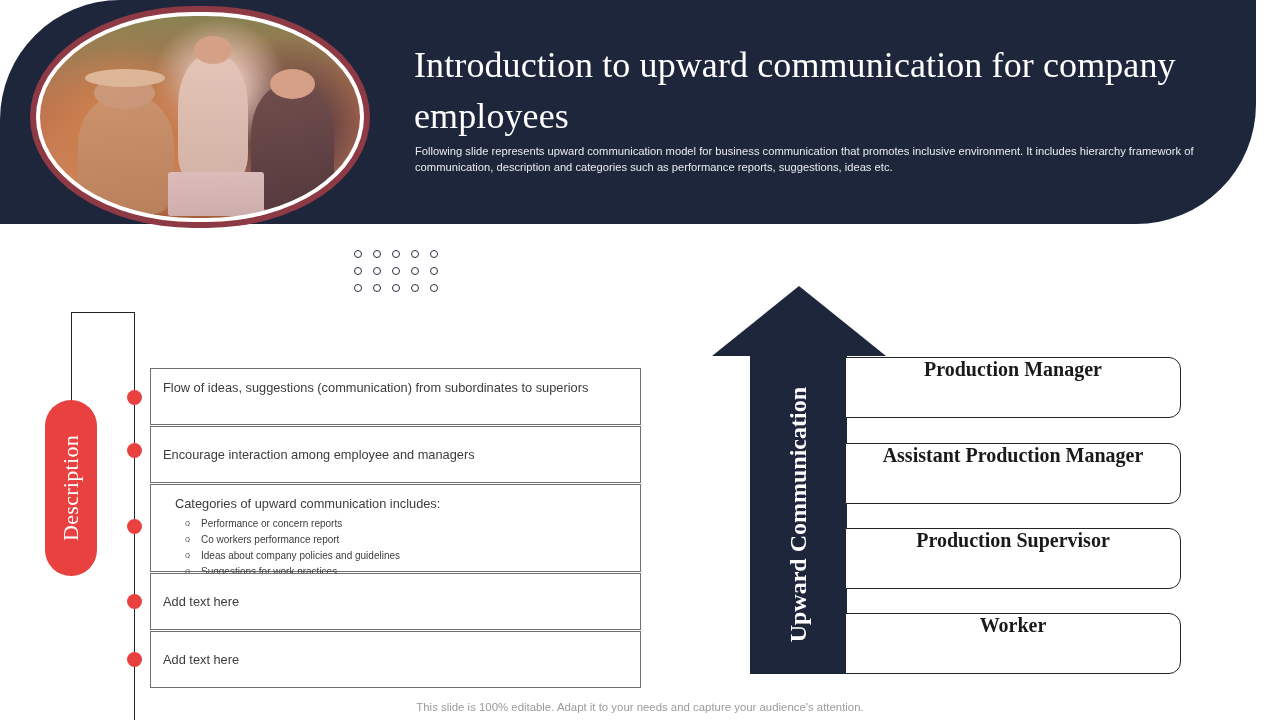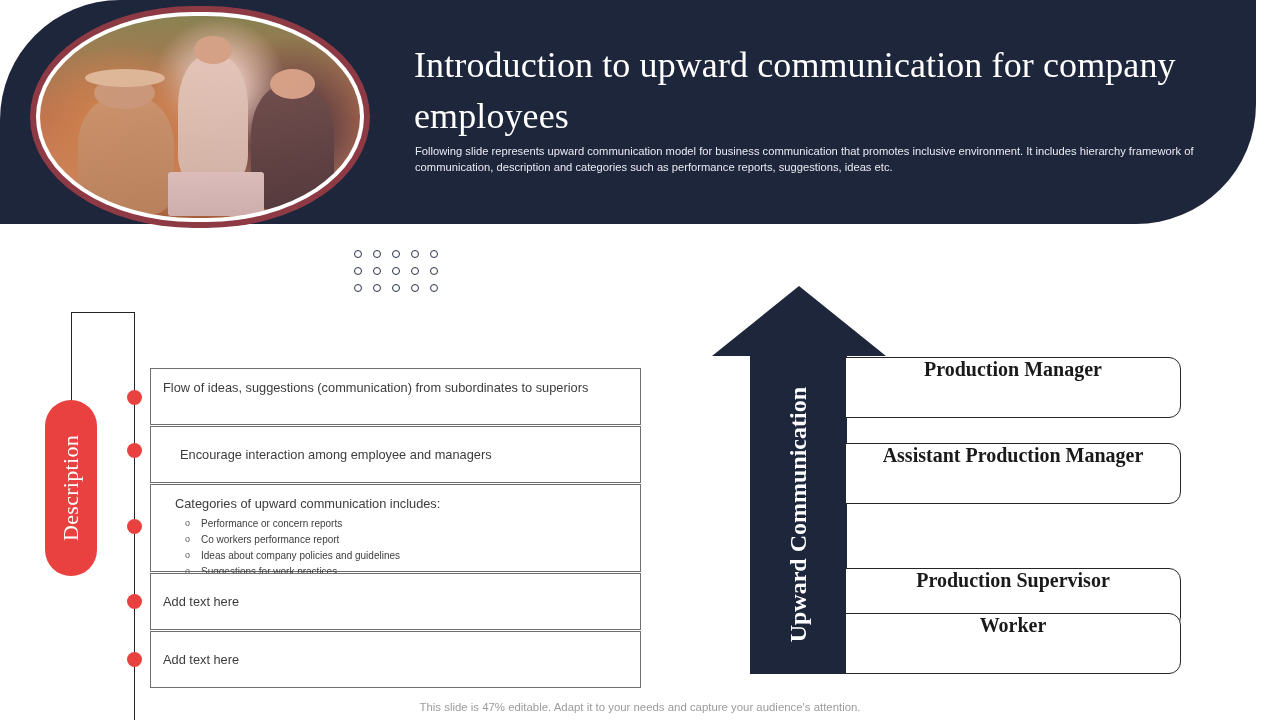"Encourage interaction among employee and" div.box-text { margin-left: 17px -> none }
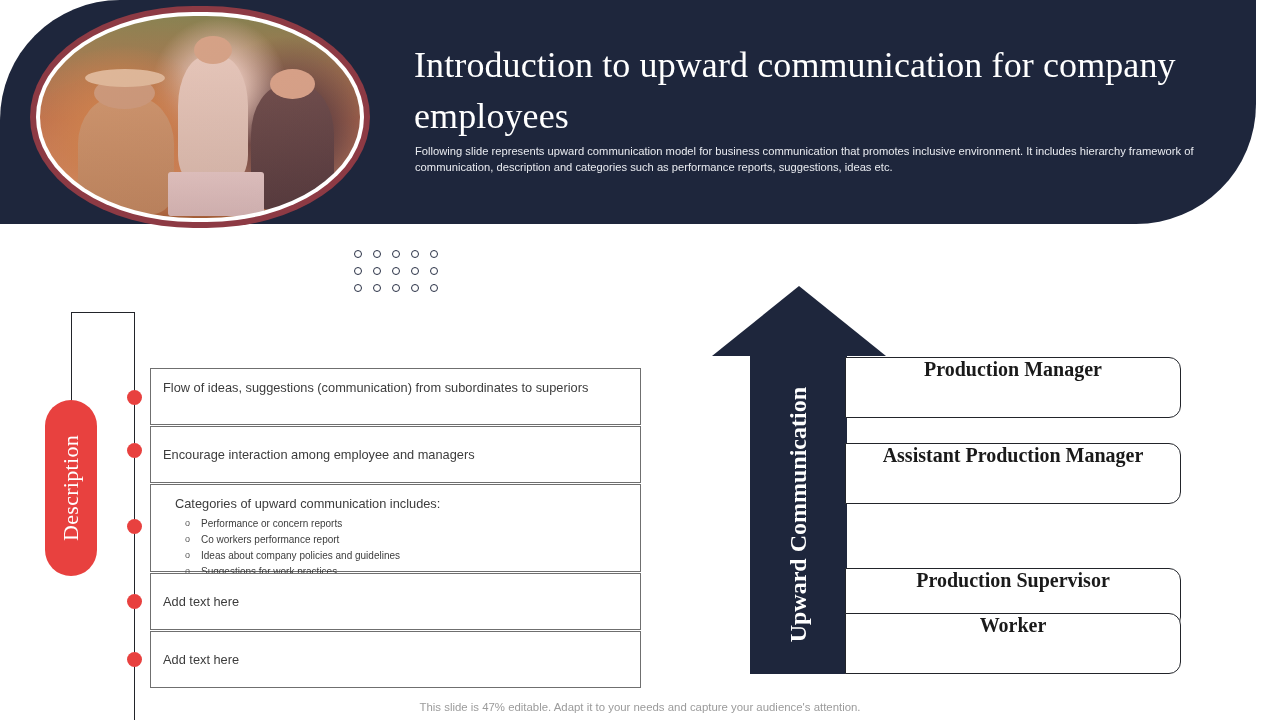"Production Supervisor" div.hbox { margin-top: 40px -> none }
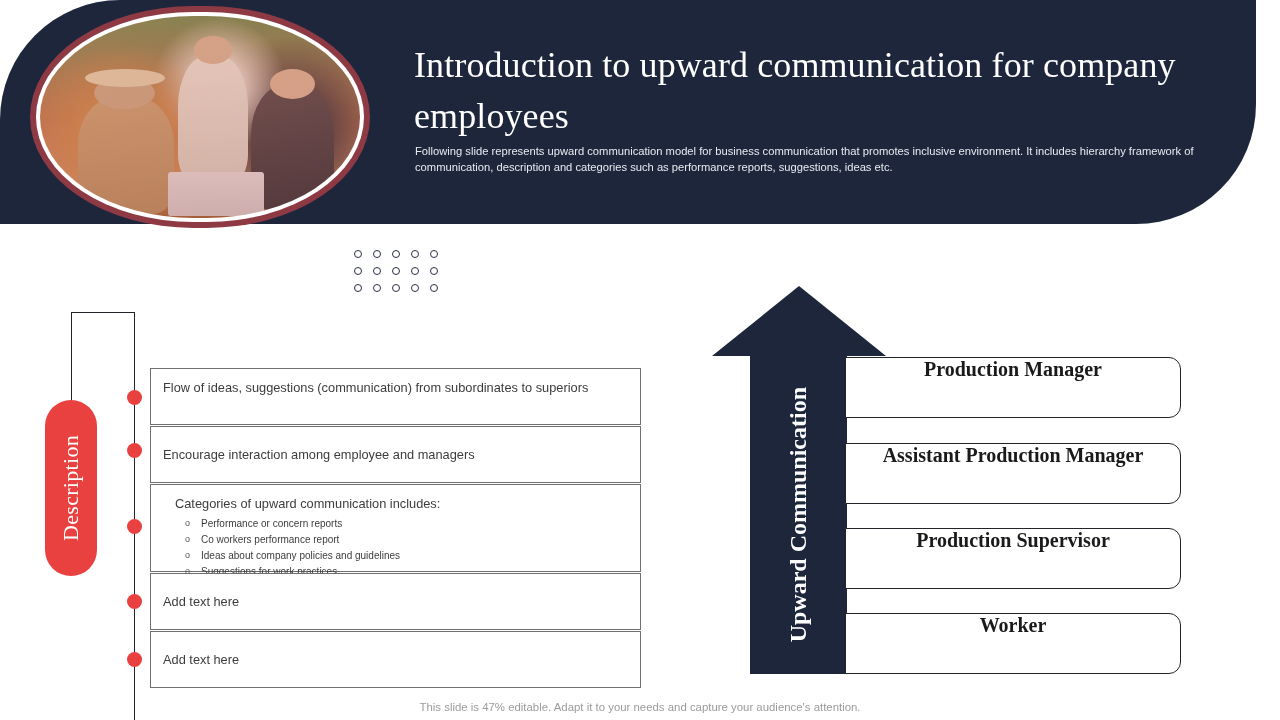"This slide is 47% editable." div.footnote { text: 47% -> 100% }
